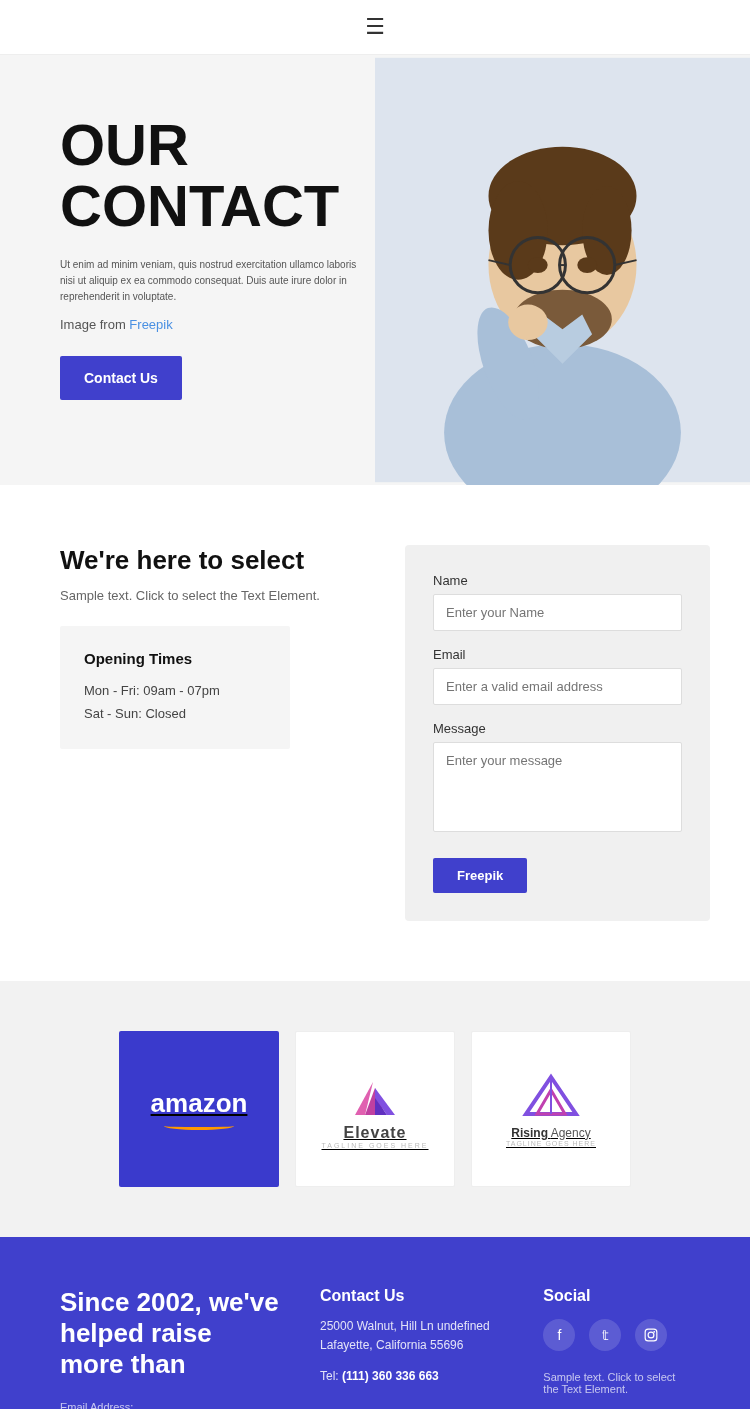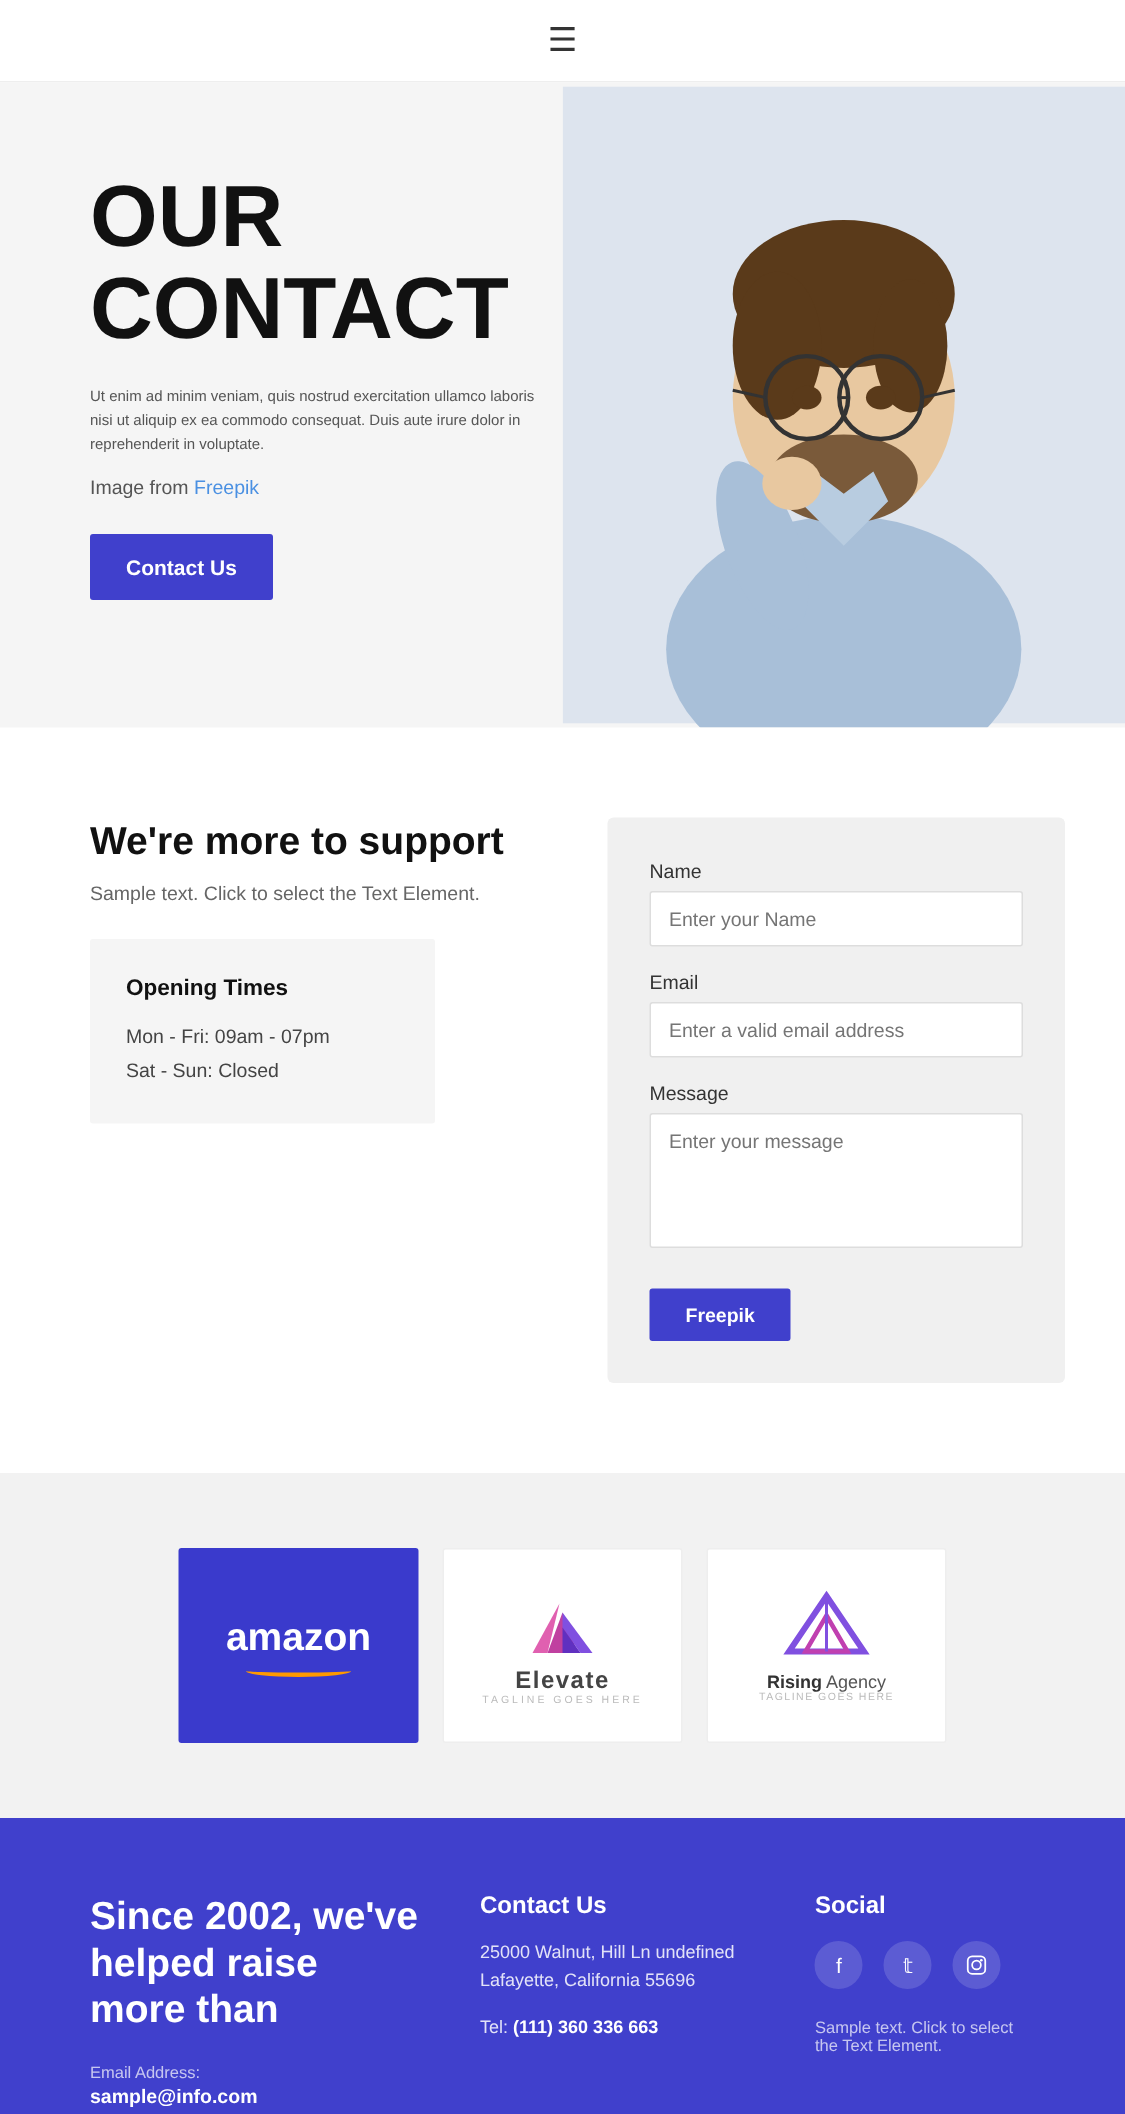"We're more to support" h2.support-title { text: more to support -> here to select }
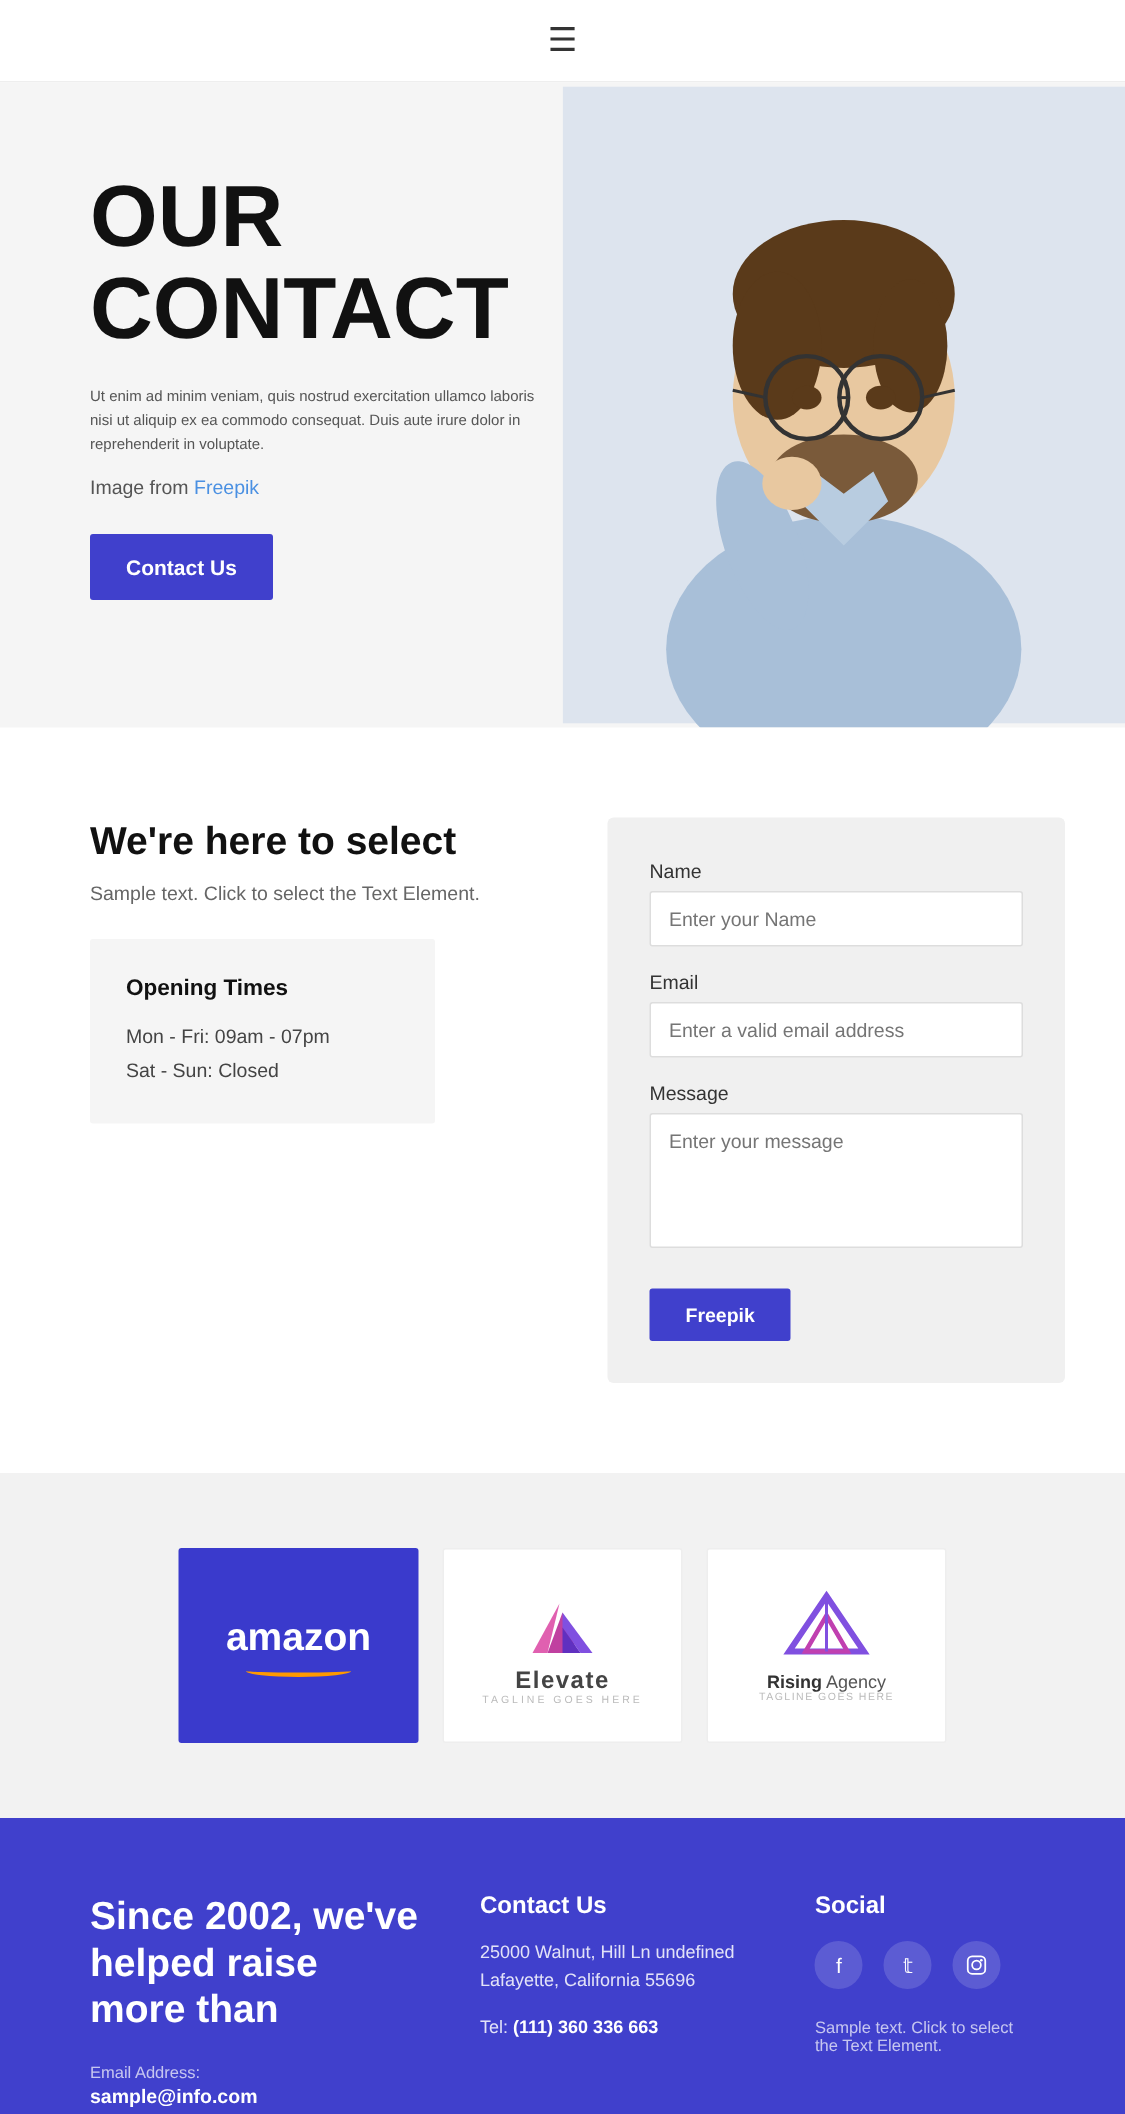"amazon" .logo-card { height: 130px -> 156px; text-decoration: none -> underline }
